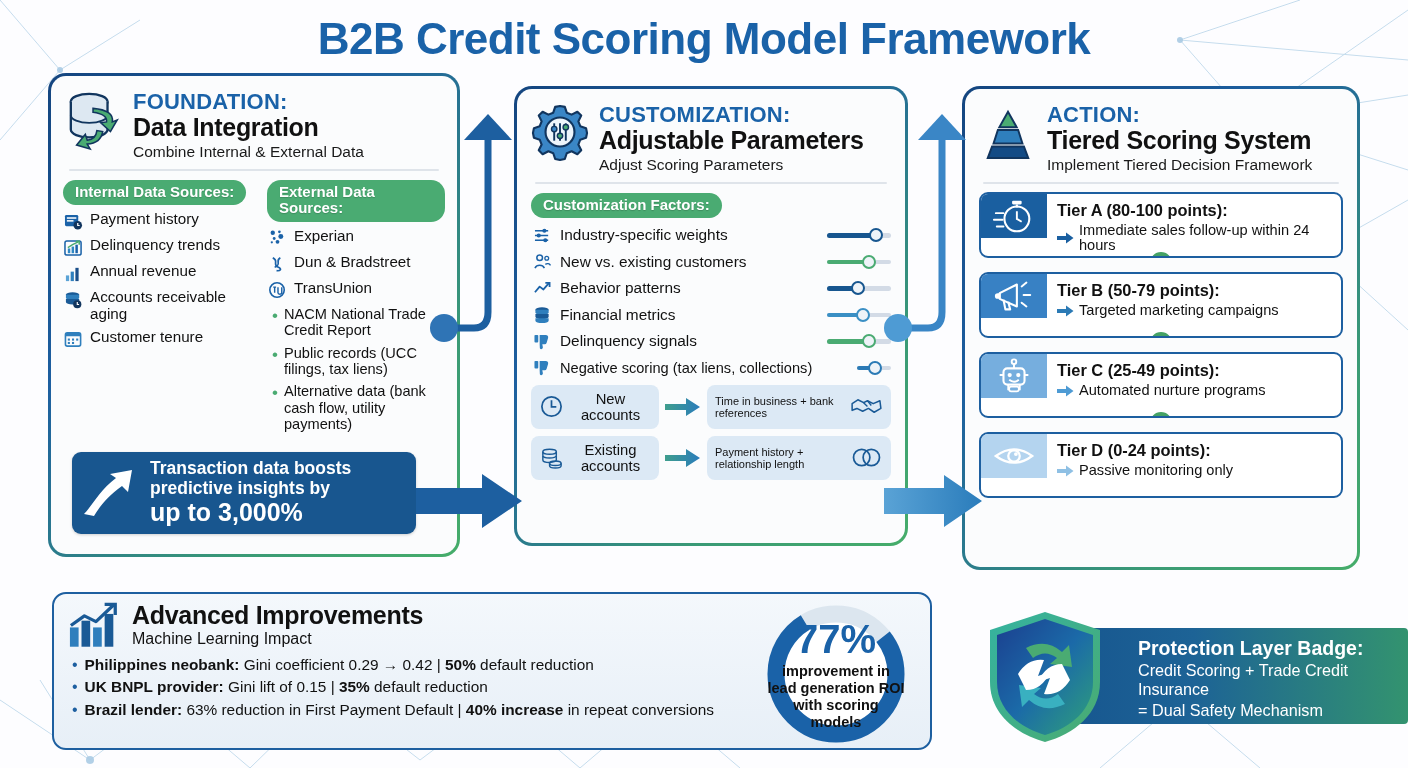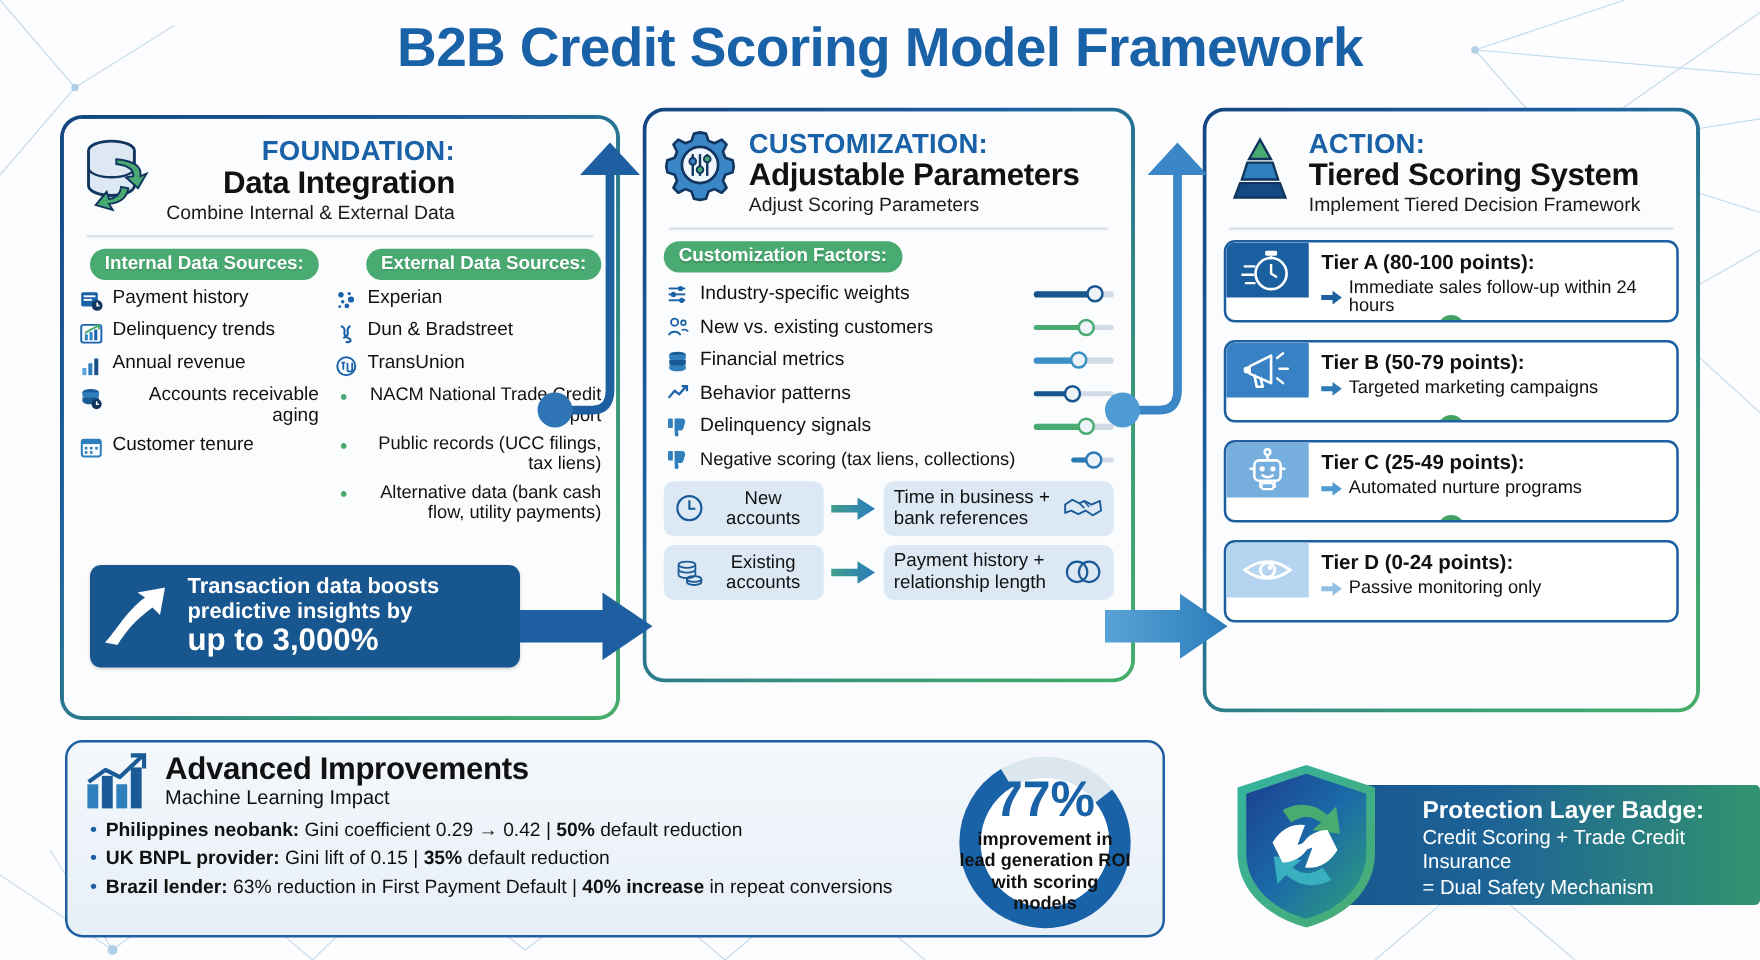"FOUNDATION:" #panel-foundation { text-align: right -> none; top: 92px -> 73px; width: 448px -> 412px }
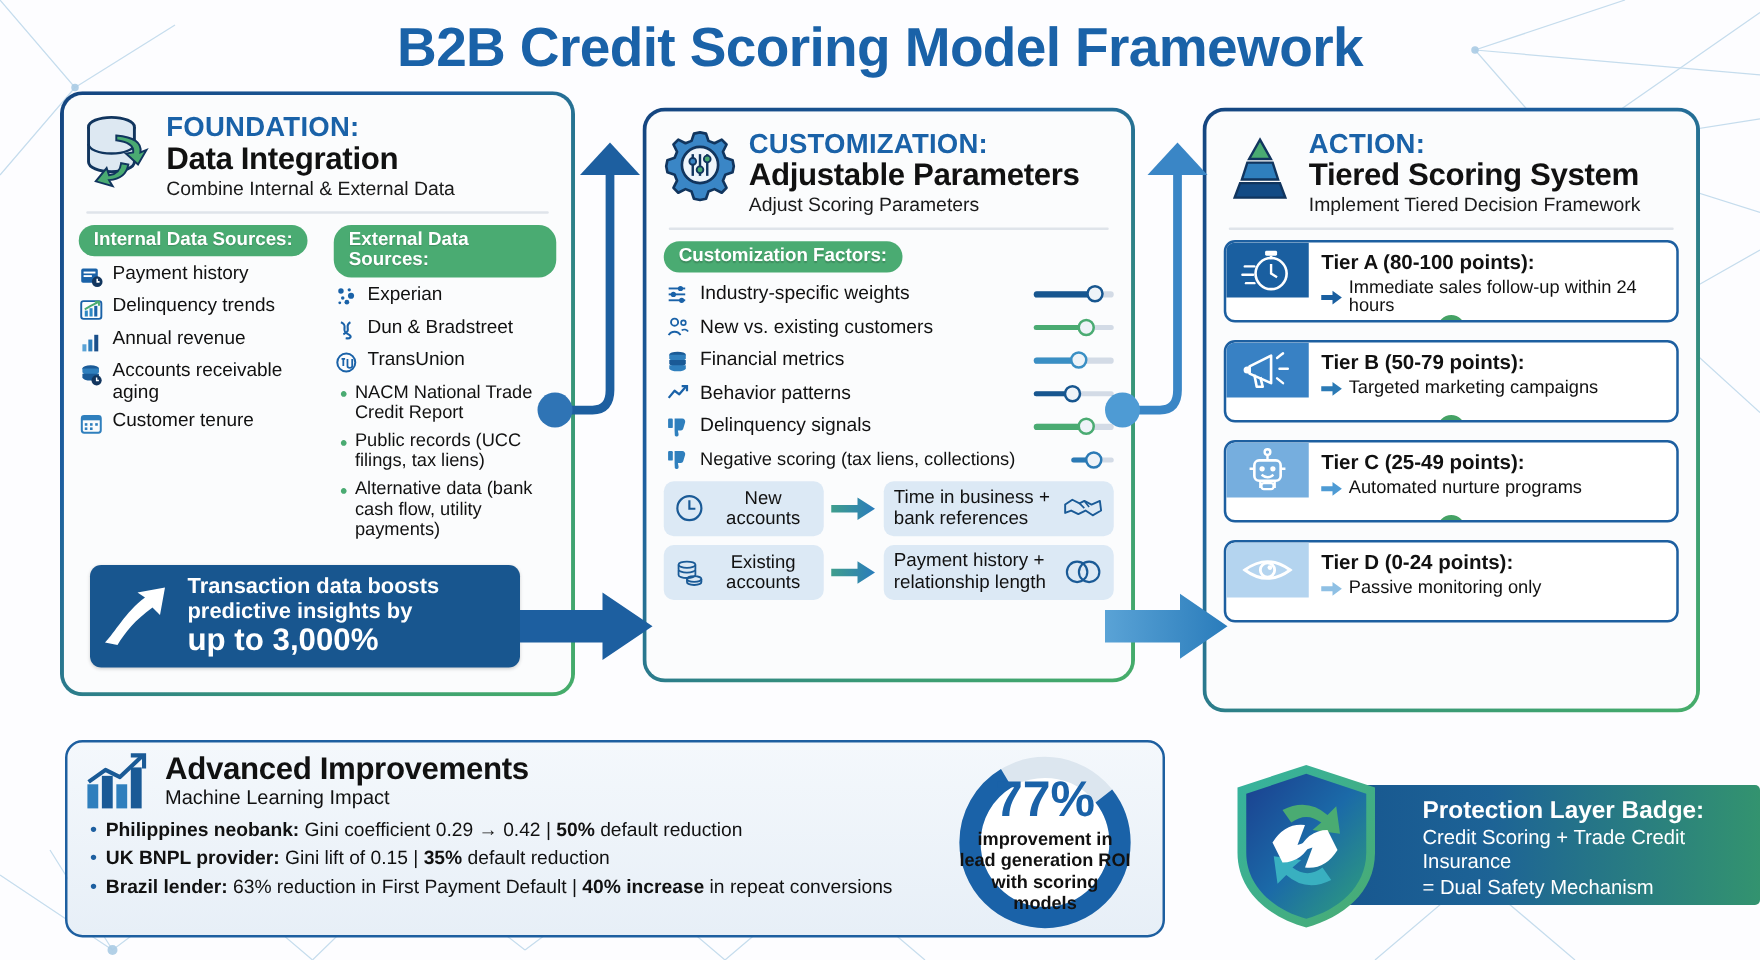"Financial metrics" div.frow { order: before "Behavior patterns" -> after "Behavior patterns" }
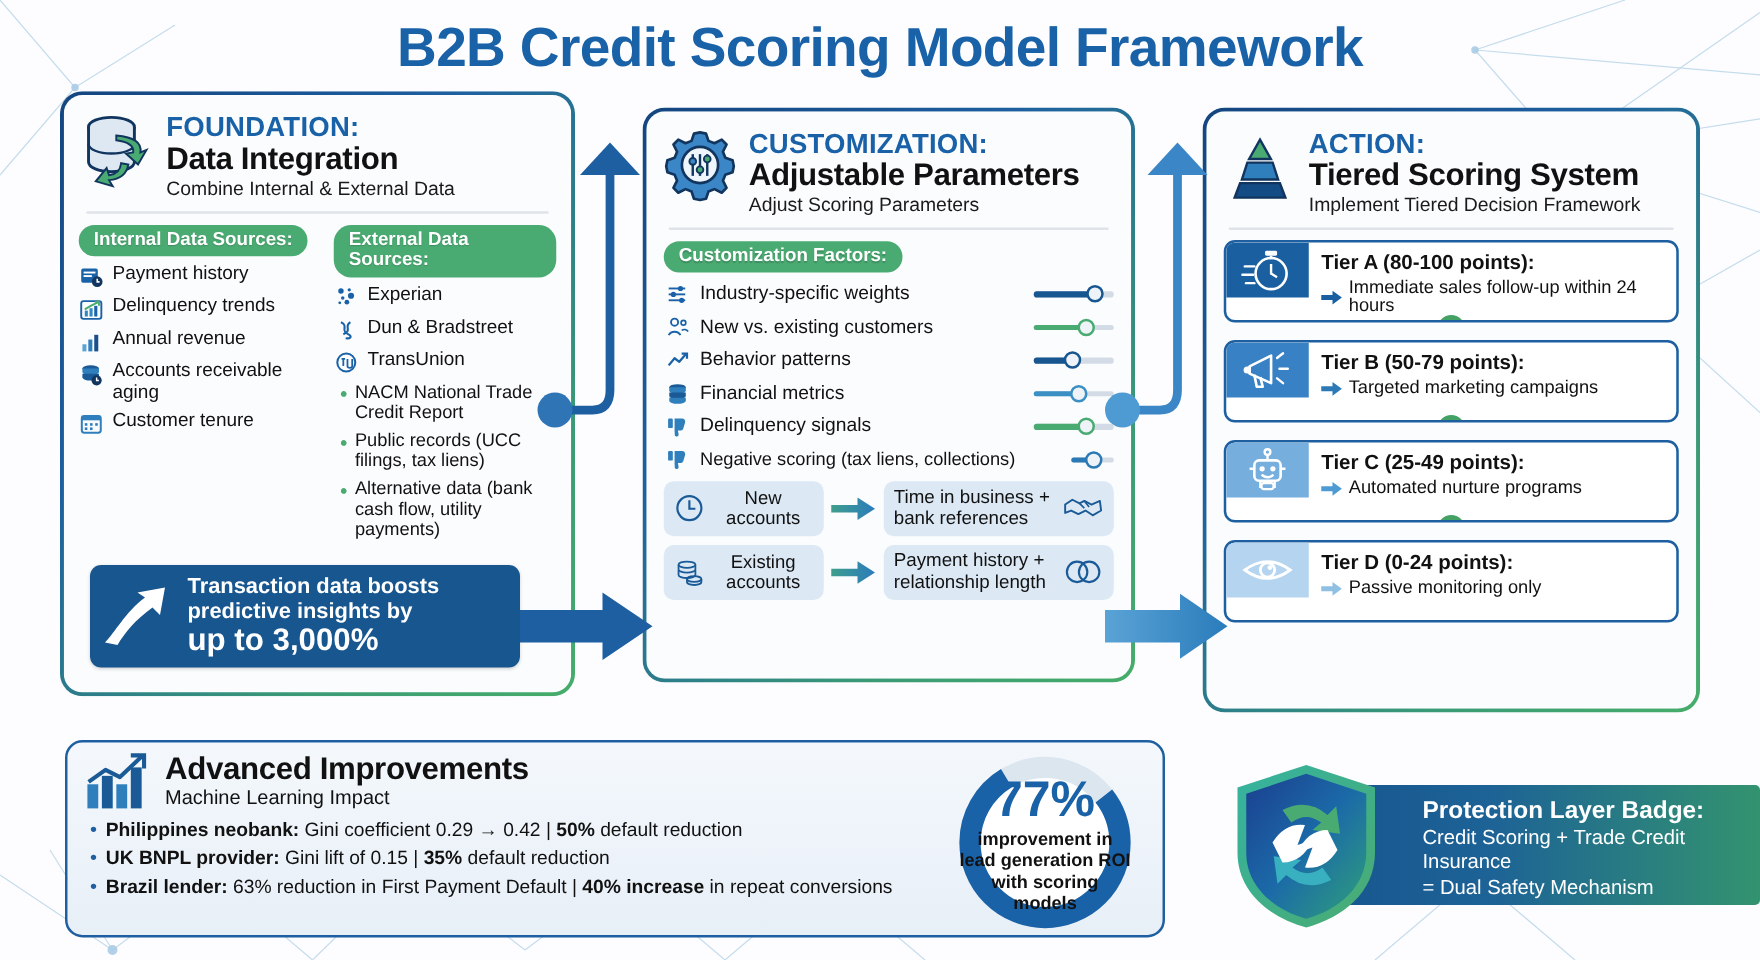"Time in business + bank" .chip .ct { font-size: 15px -> 11px }
